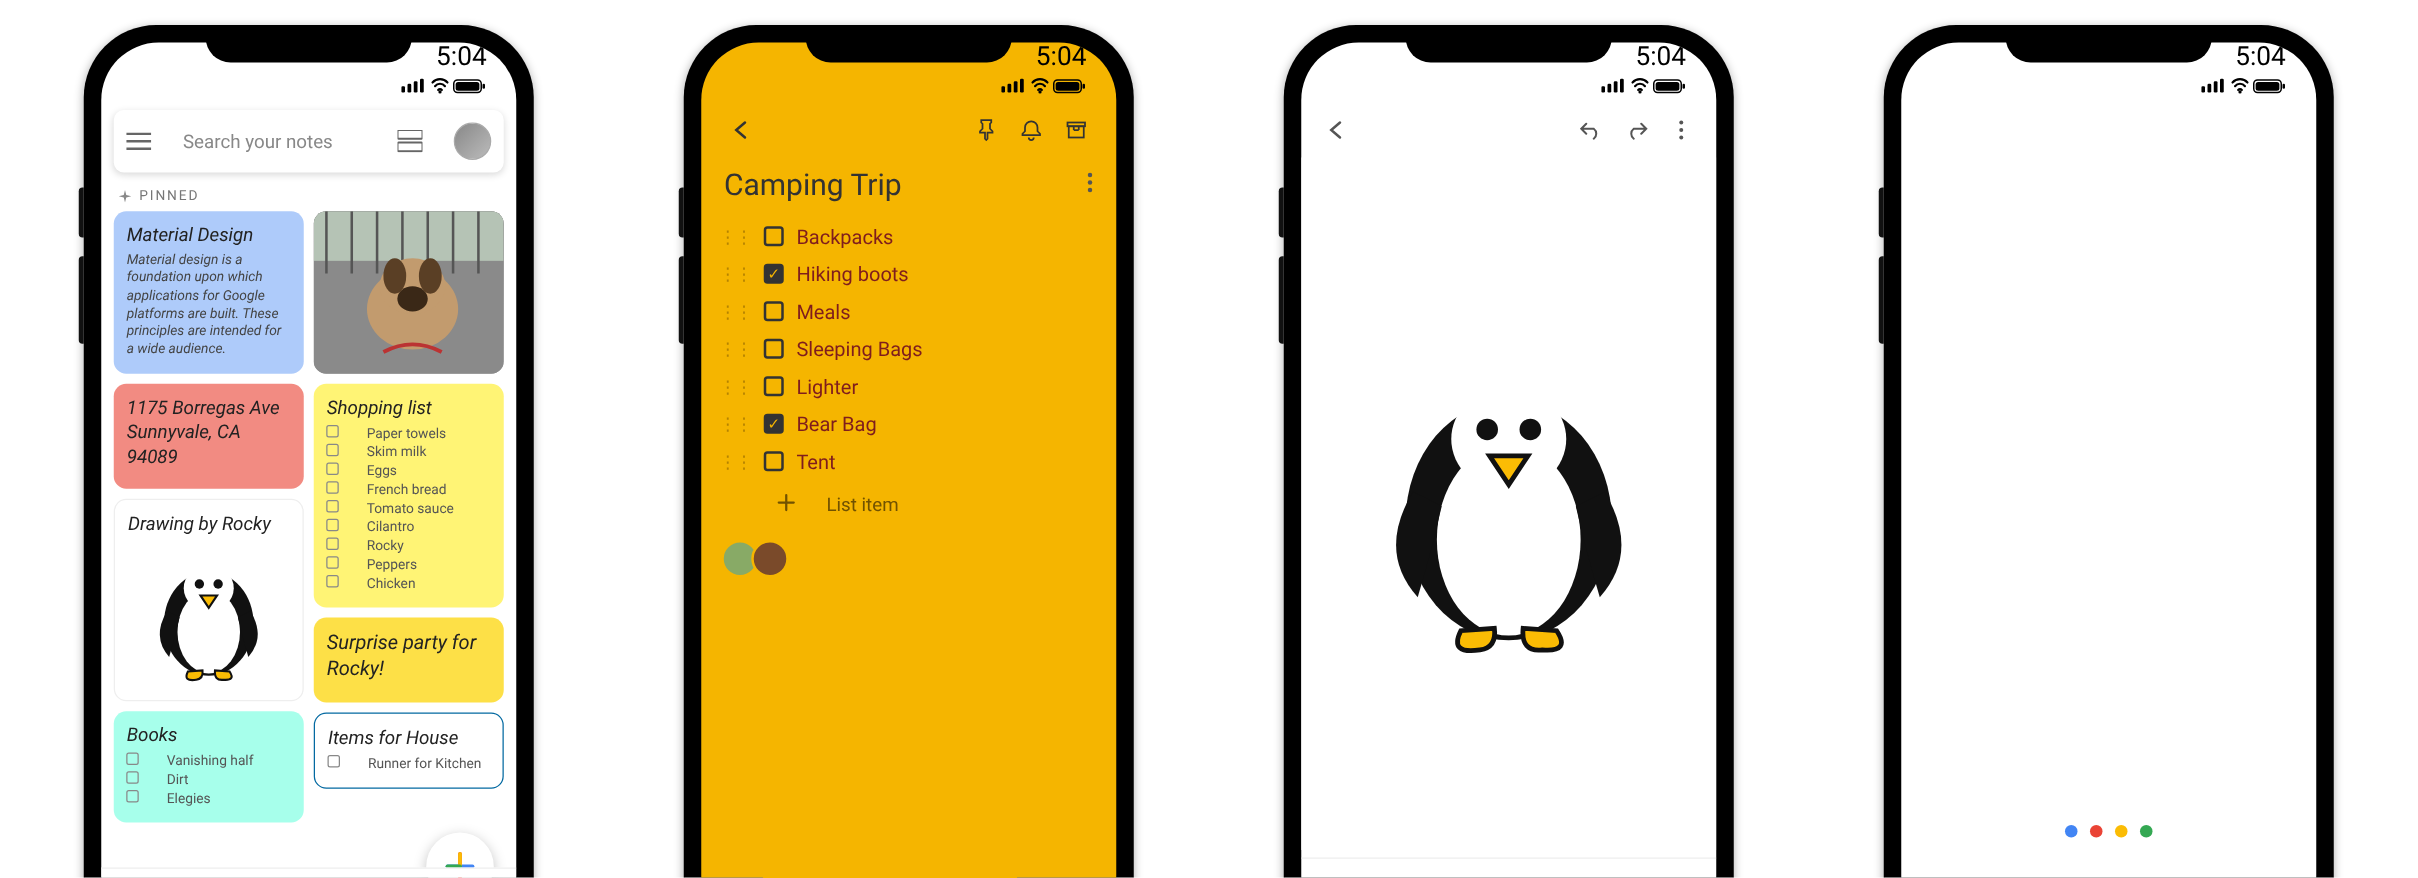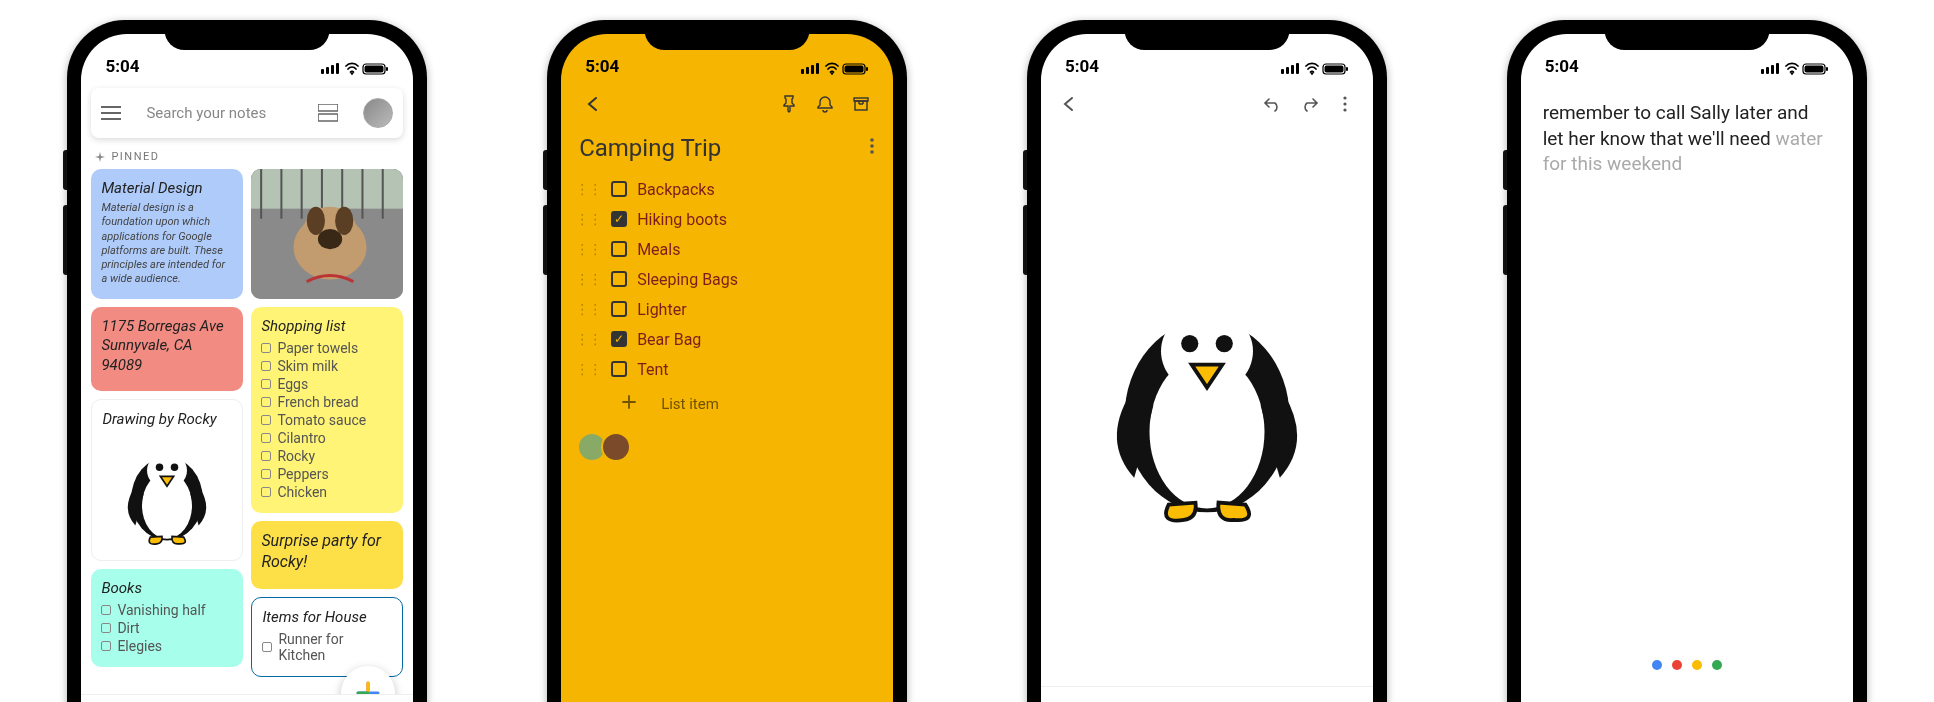"5:04" .status-bar { flex-direction: none -> column; font-size: 17px -> 21px; font-weight: 700 -> 400 }
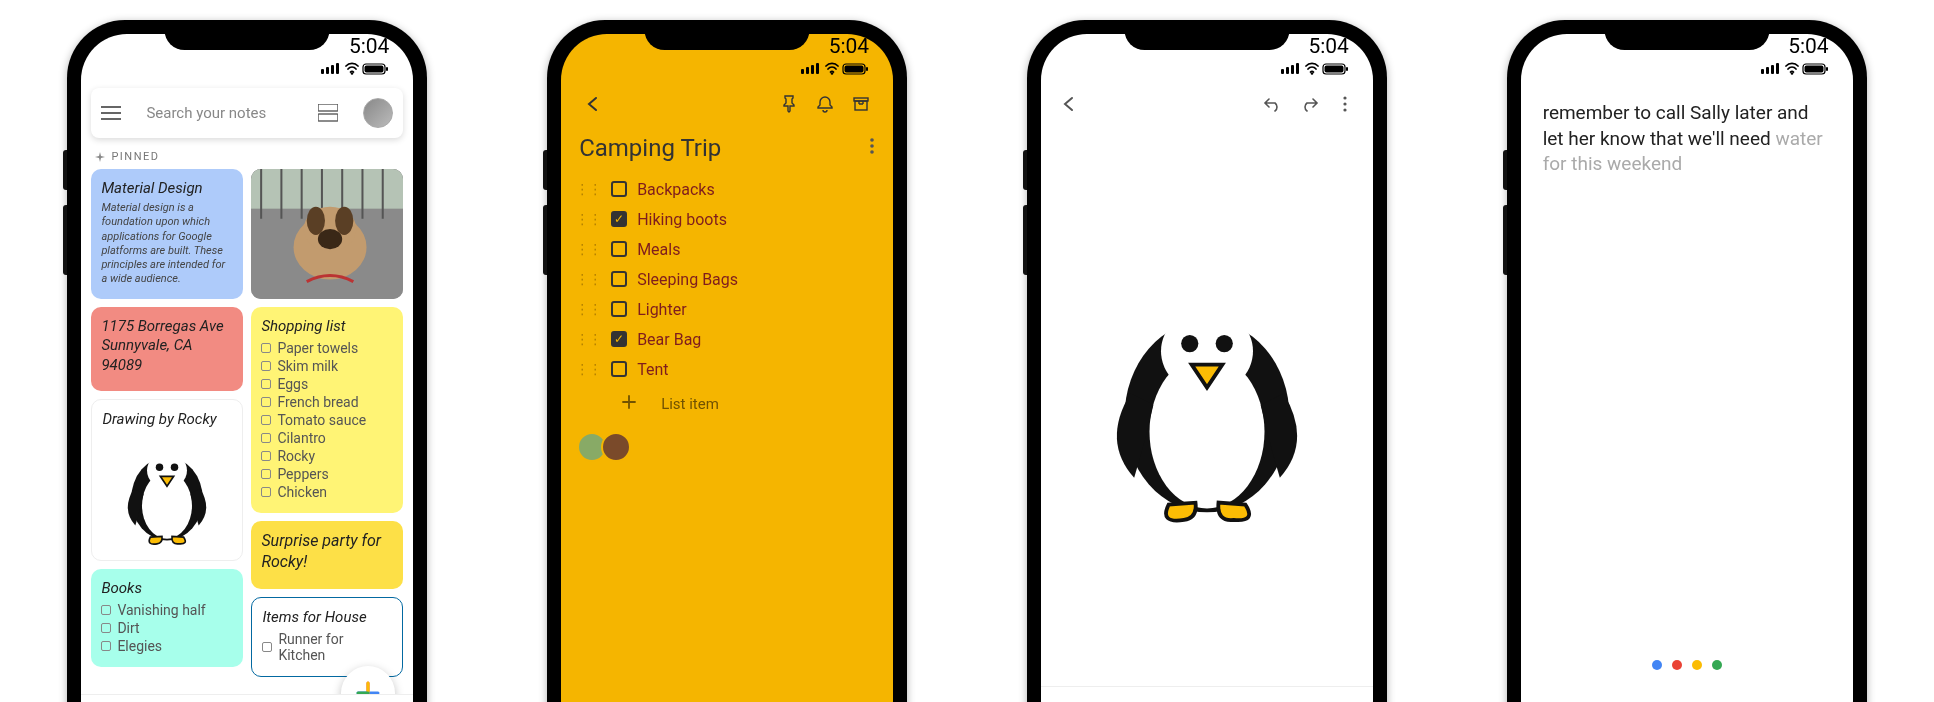"remember to call Sally later" div.voice-text { html: <div> <span>remember to call Sally later and let her know that we'll need </span><span>water for this weekend</span> </div> -> none }
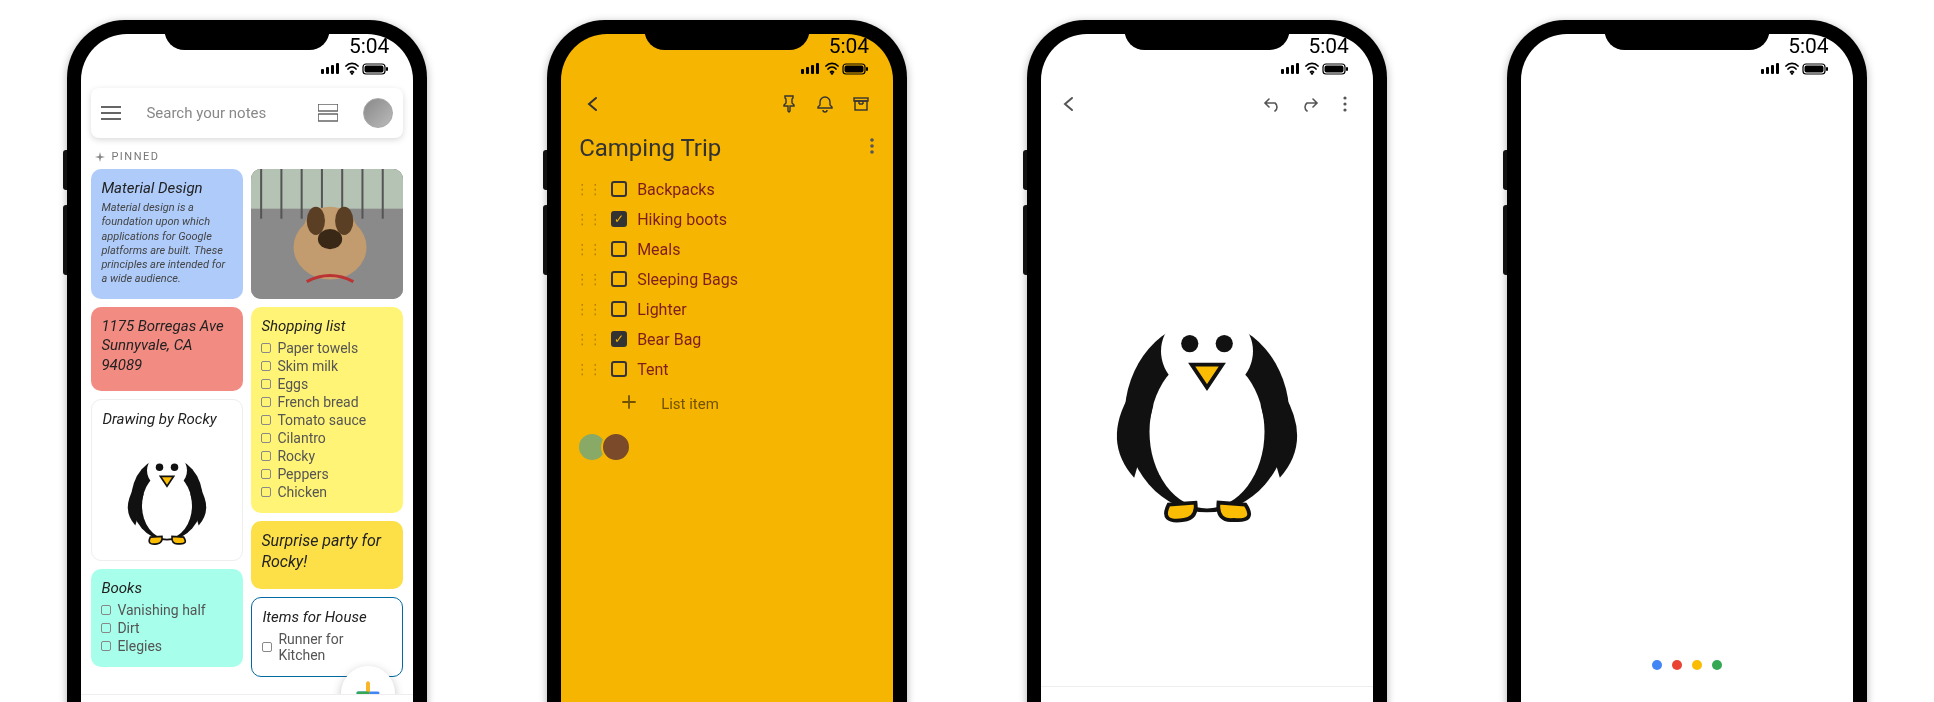"Paper towels" .chk-list li { align-items: center -> flex-start; font-size: 14px -> 11px; gap: 6px -> 22px }
